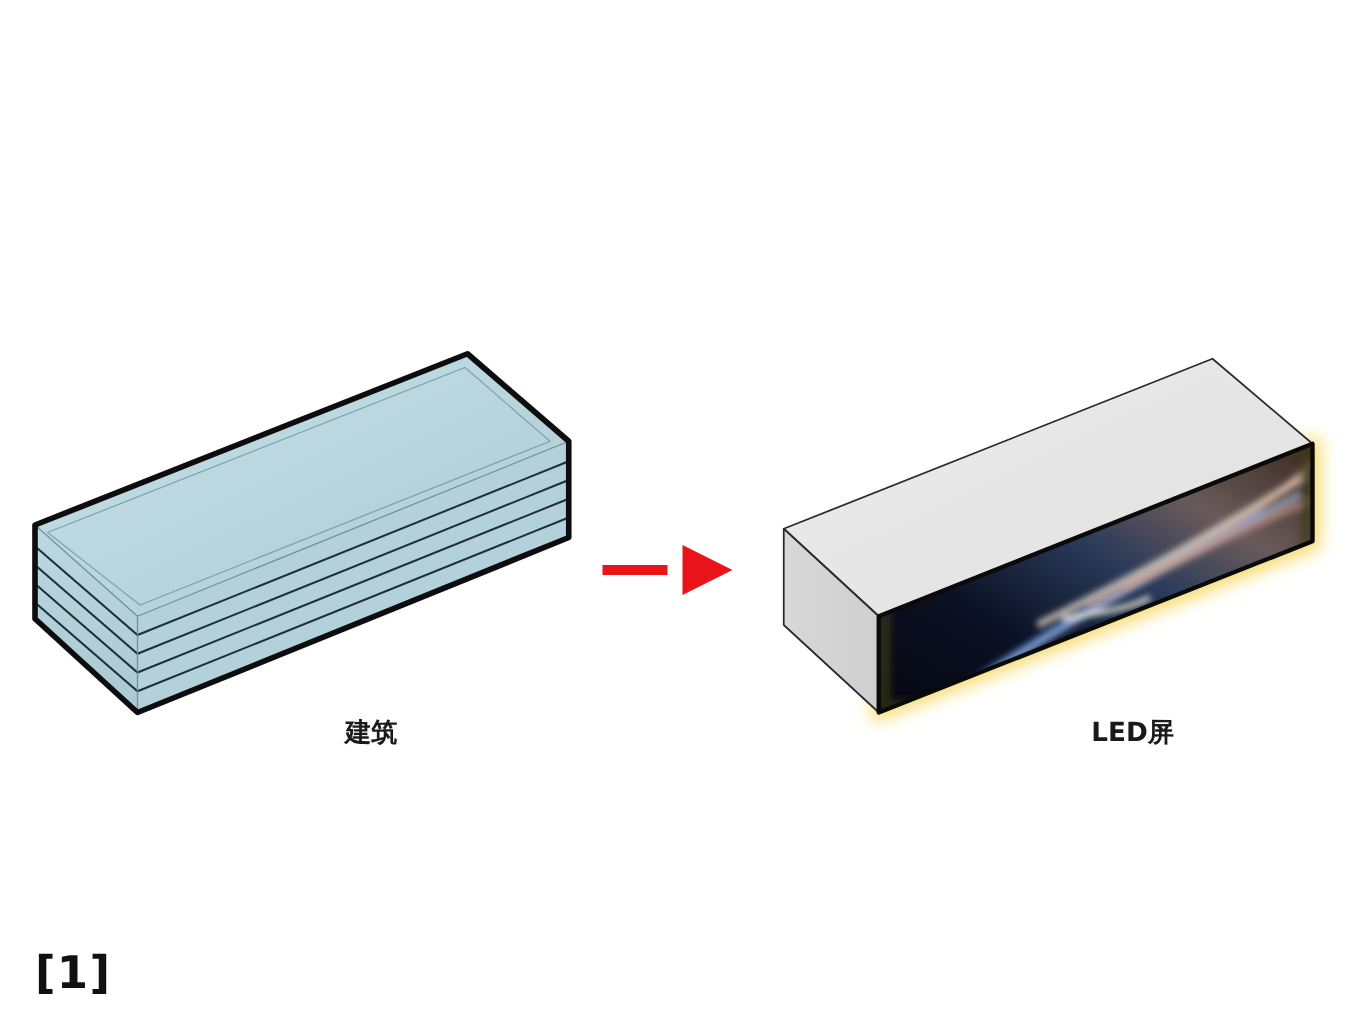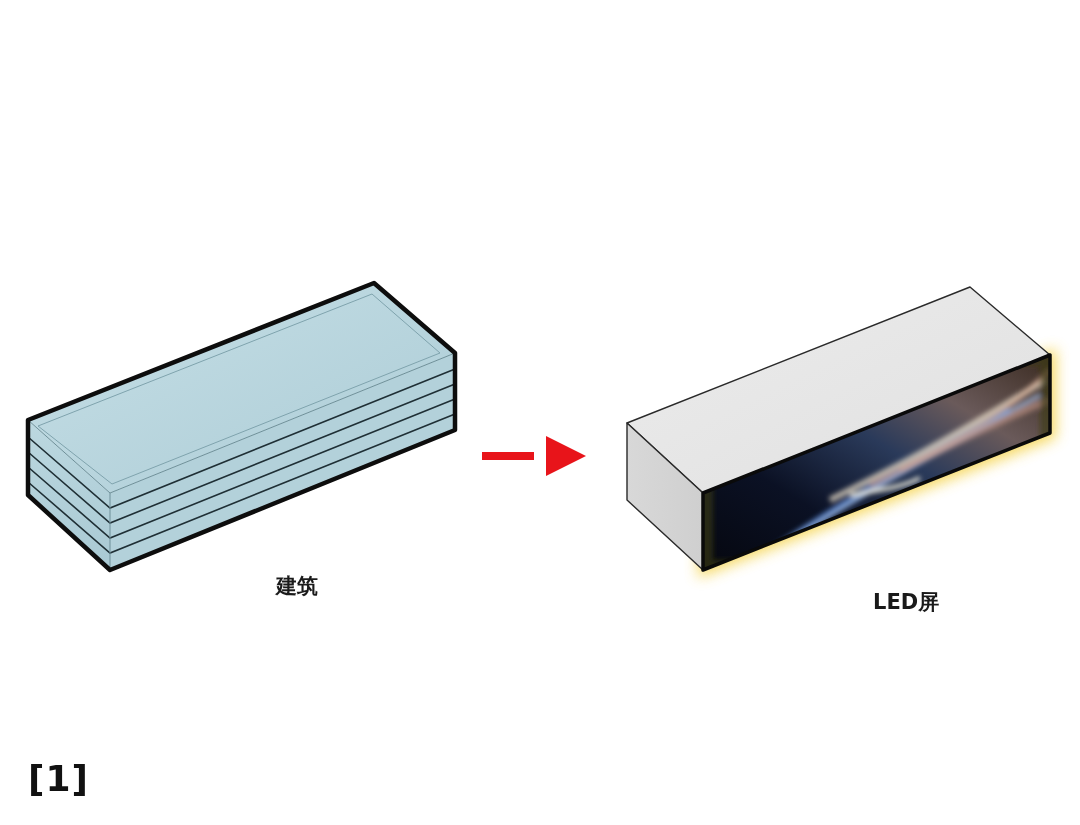"LED屏" .label-led { margin-top: 16px -> none }
